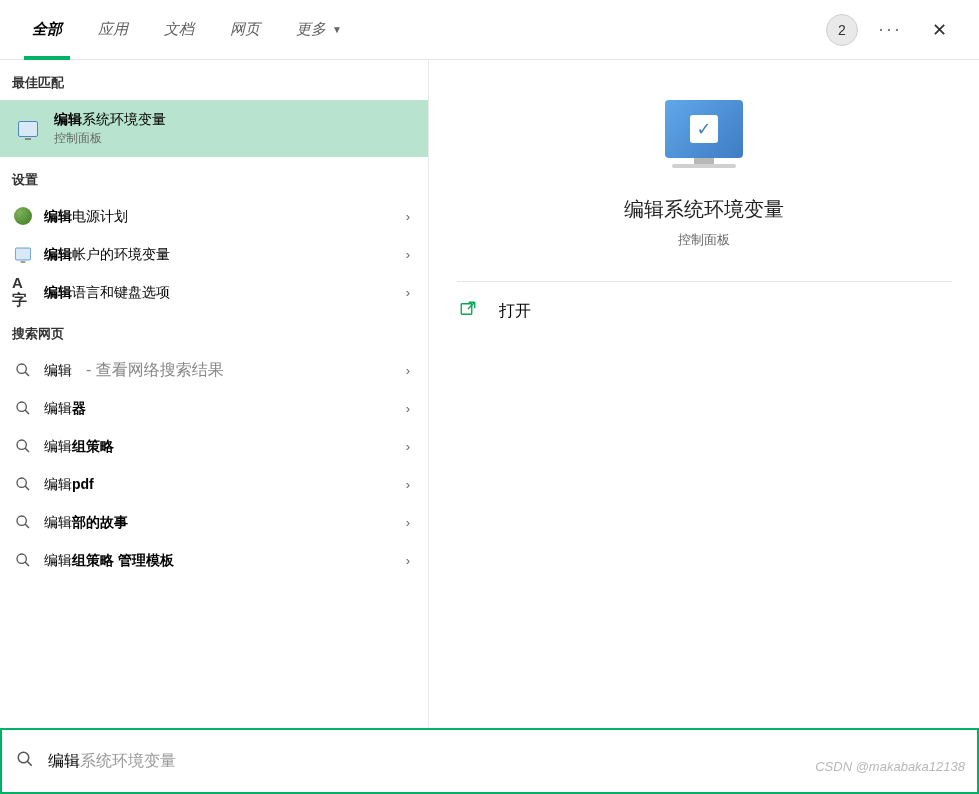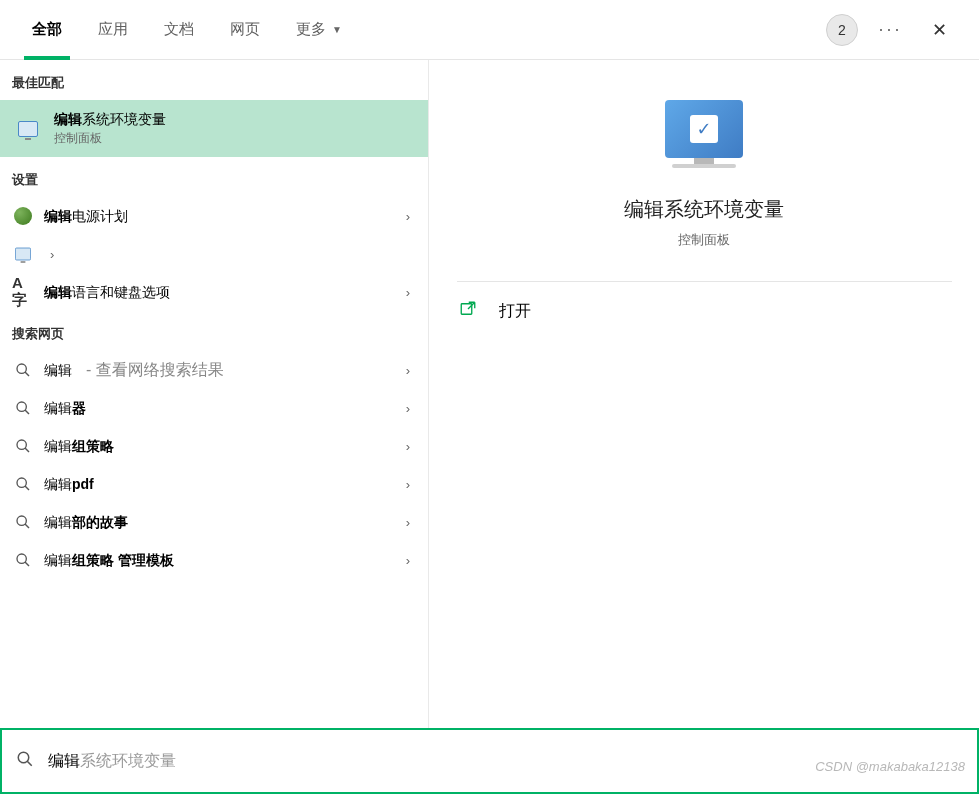"全部" .tab { font-style: none -> italic }
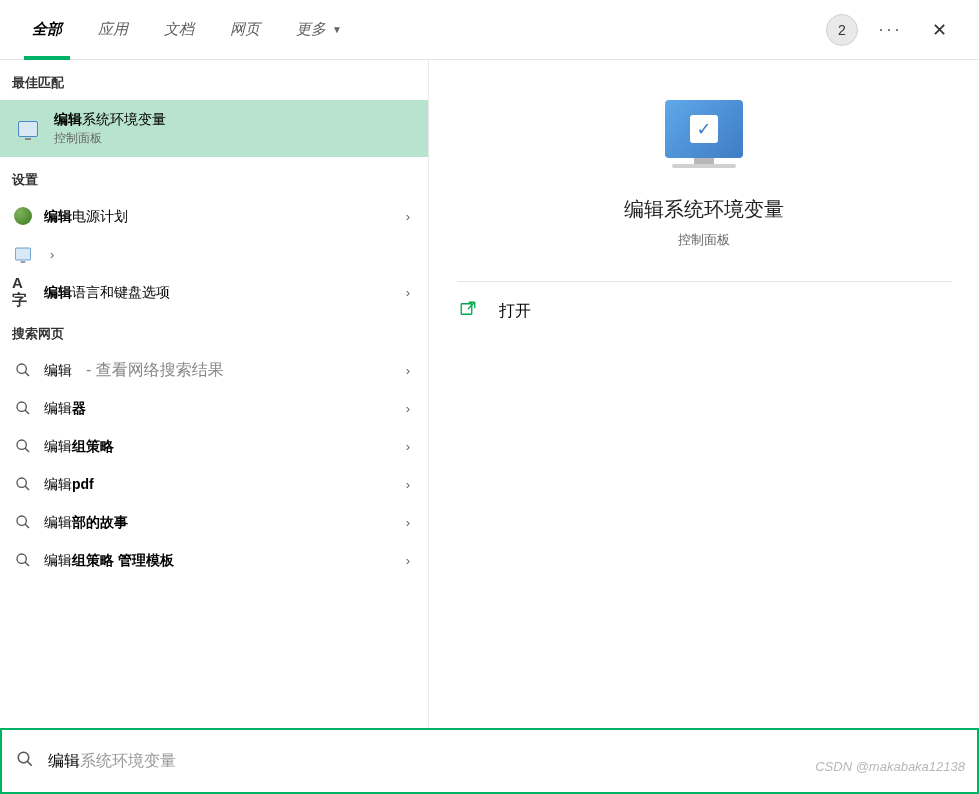"编辑帐户的环境变量" div.text-slot { html: none -> <div> <div><span>编辑</span><span>帐户的环境变量</span></div> </div> }
